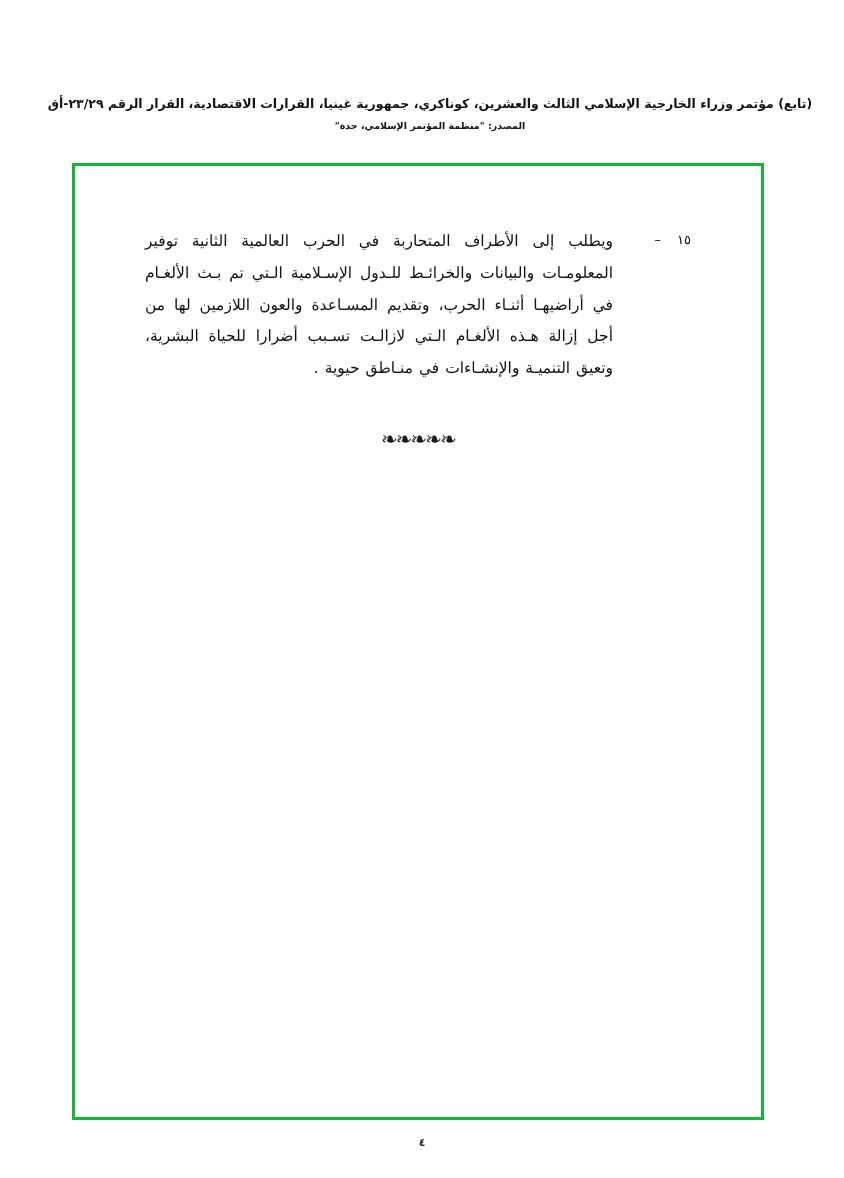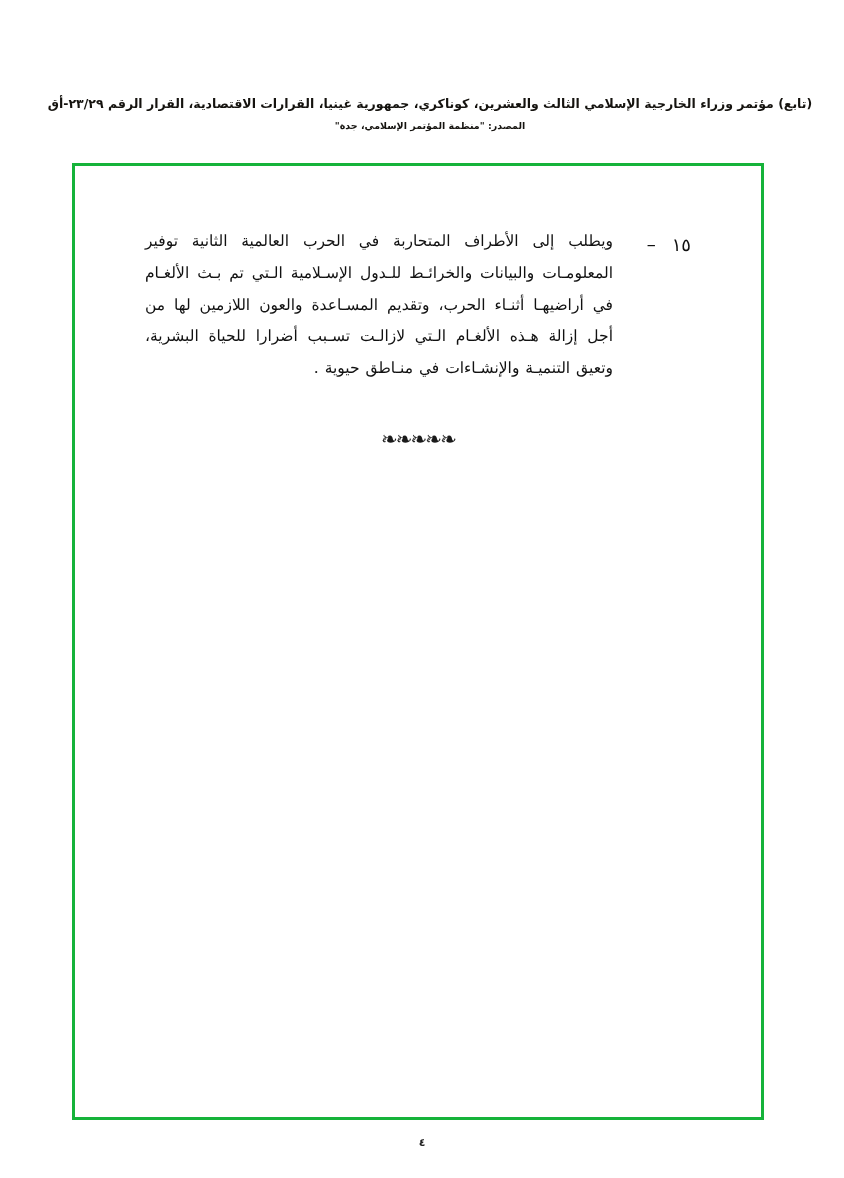"١٥–" .clause-marker { font-size: 18px -> 13px }
